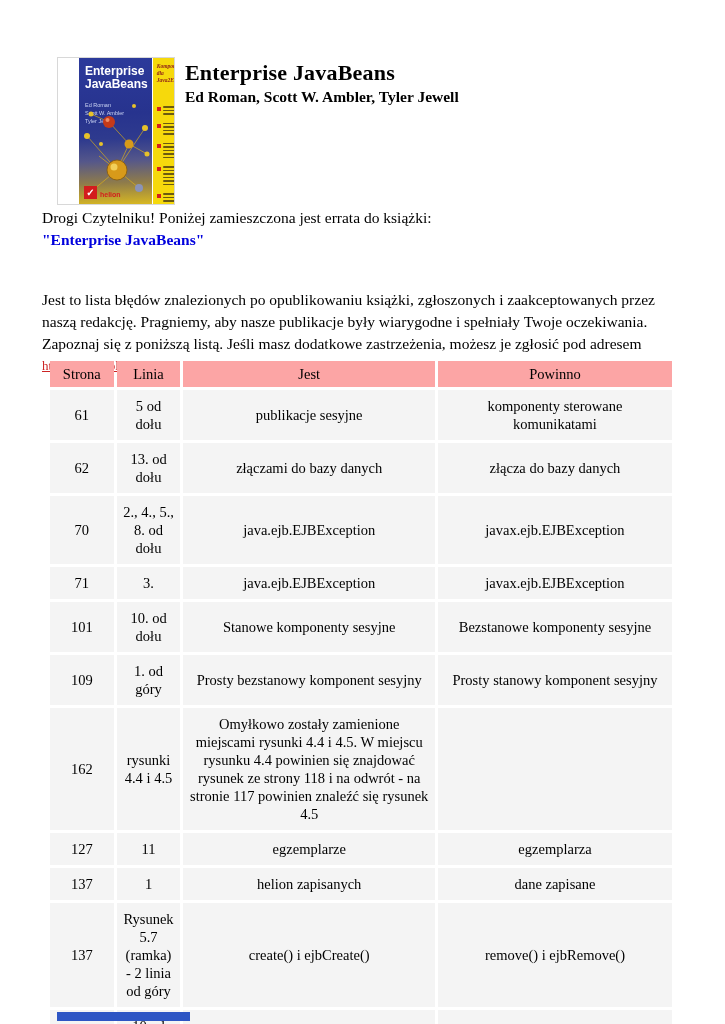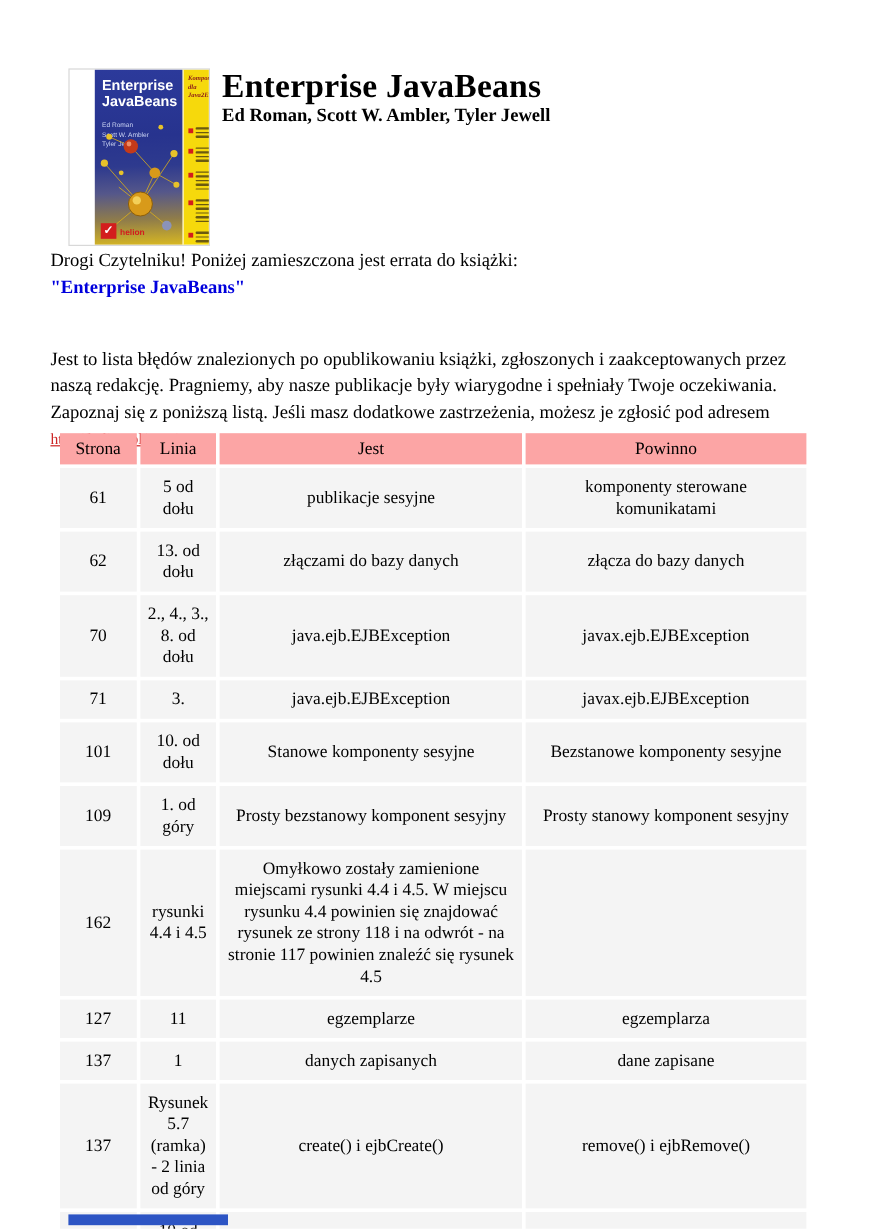"Enterprise JavaBeans" .heading h1 { font-size: 28px -> 22px }
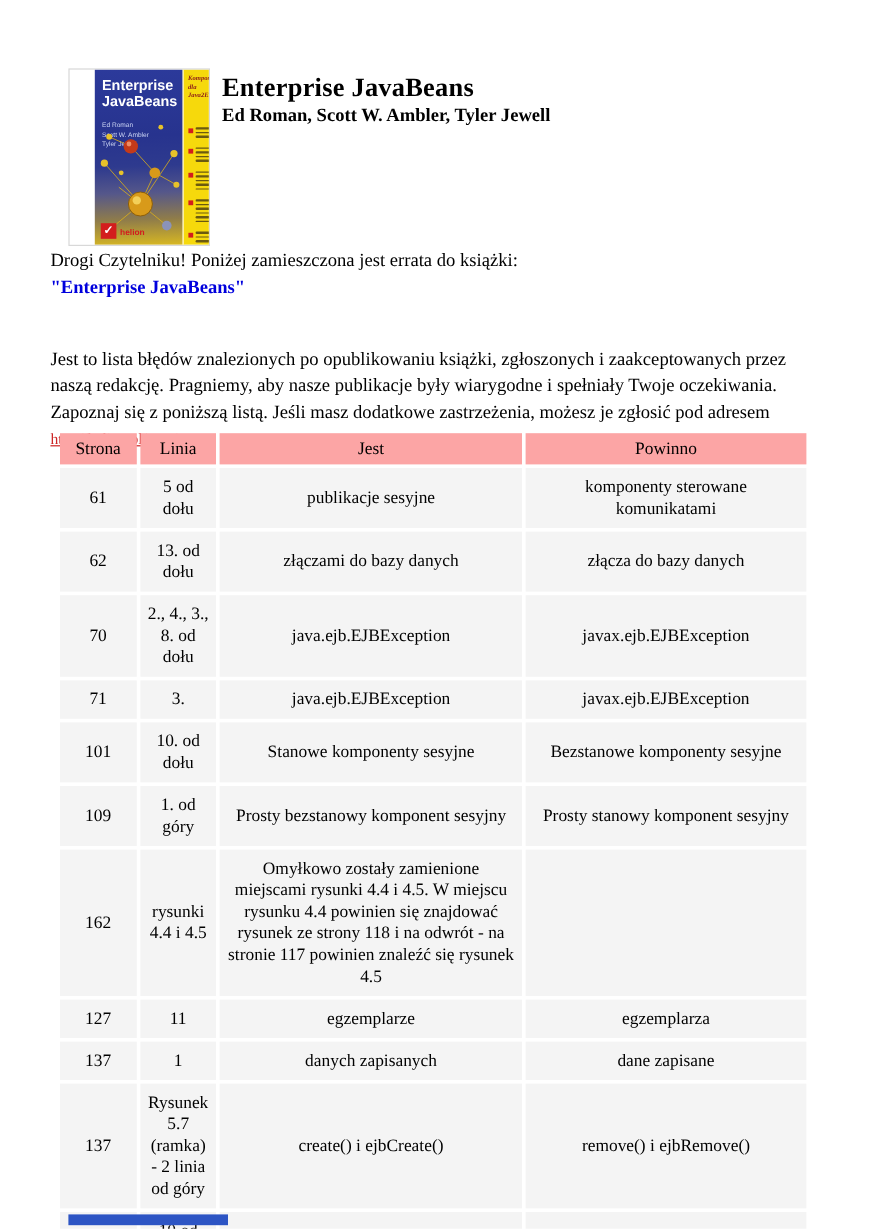"2., 4., 3., 8. od" td { text: 3 -> 5 }
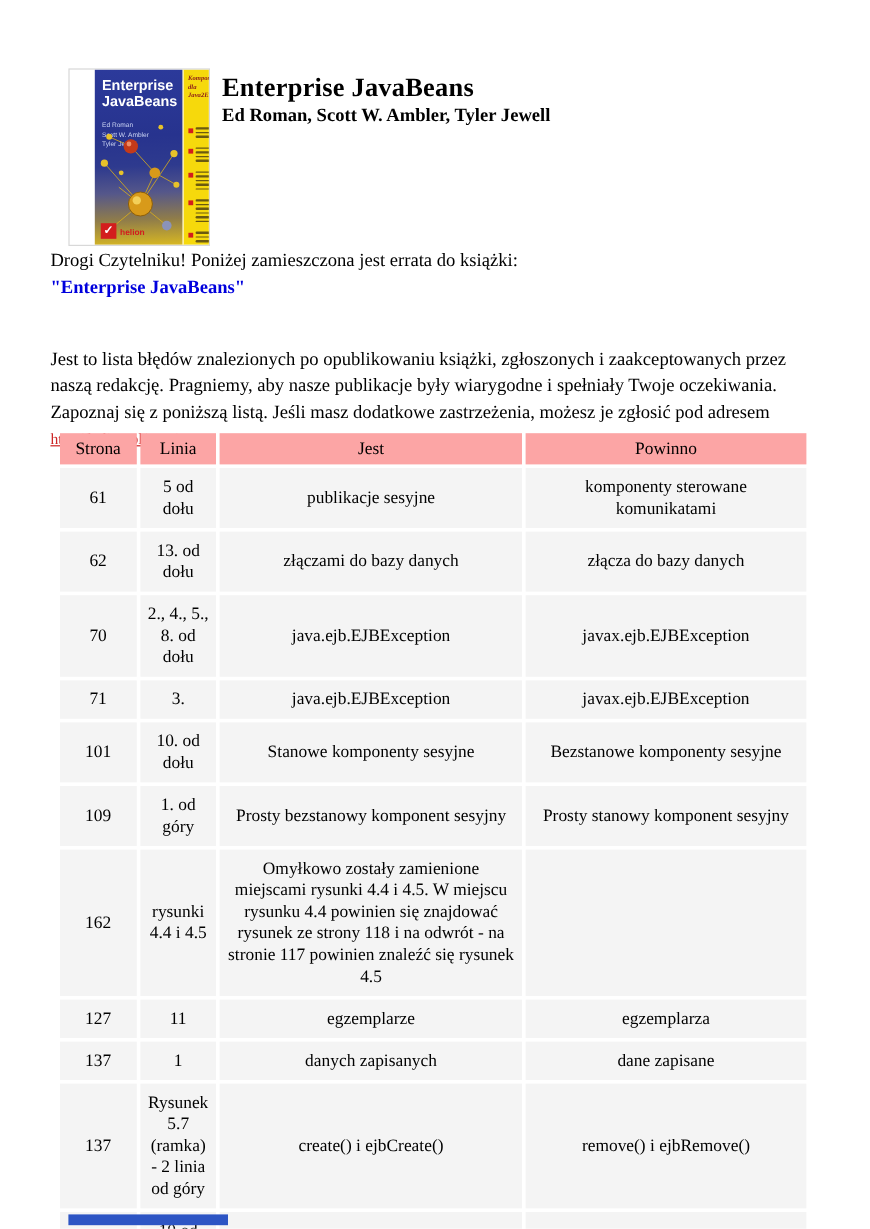"danych zapisanych" td { text: danych -> helion }
